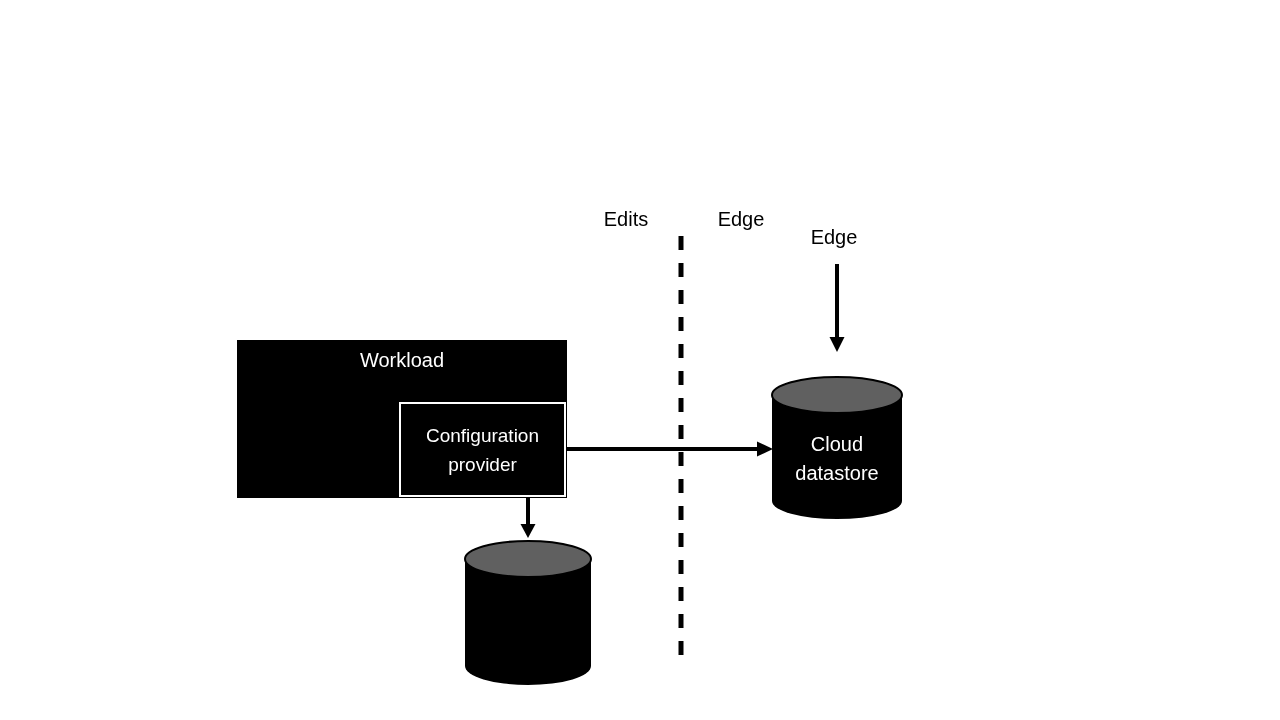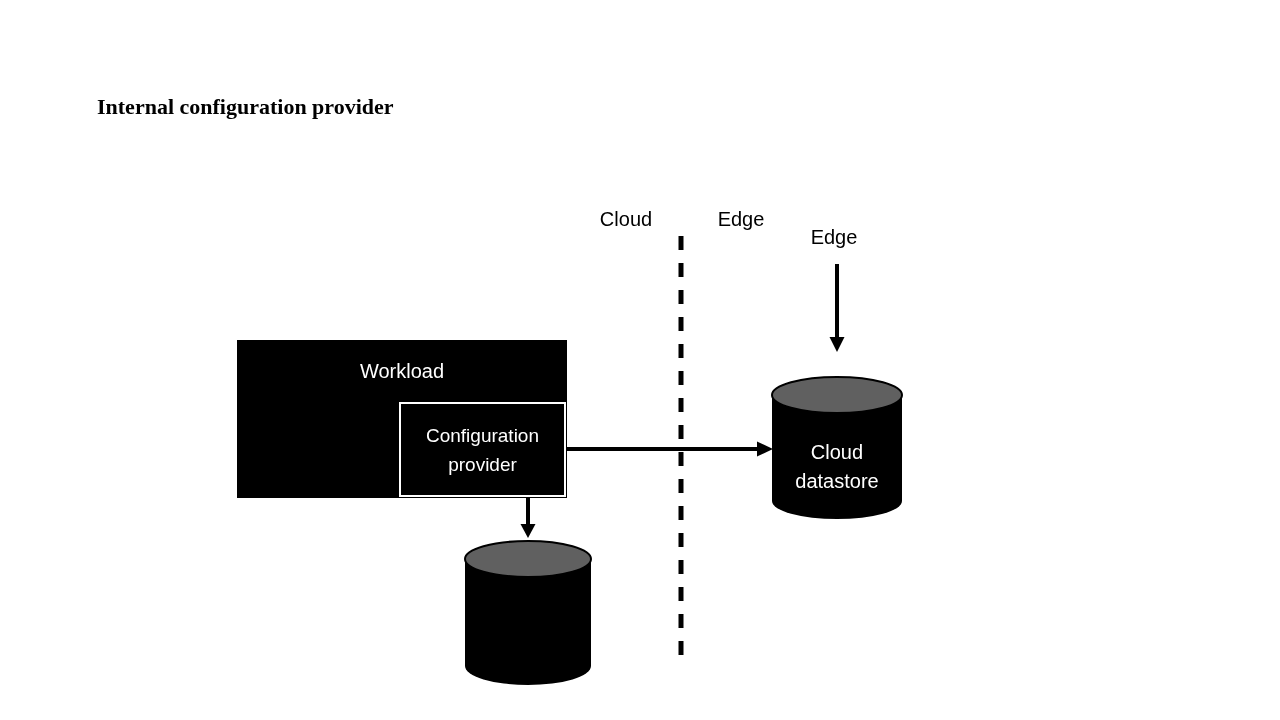"Internal configuration provider" div.title { html: <div>Internal configuration provider</div> -> none }
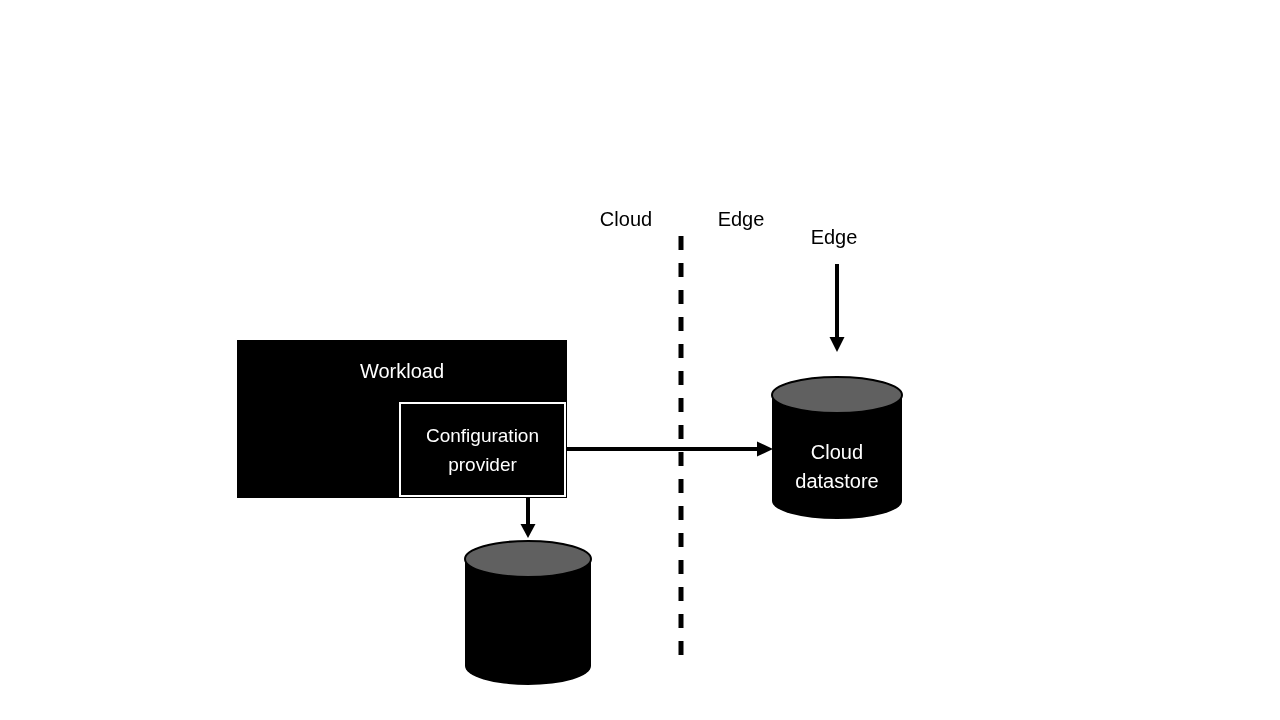"Cloud" div.float-label { text: Cloud -> Edits }
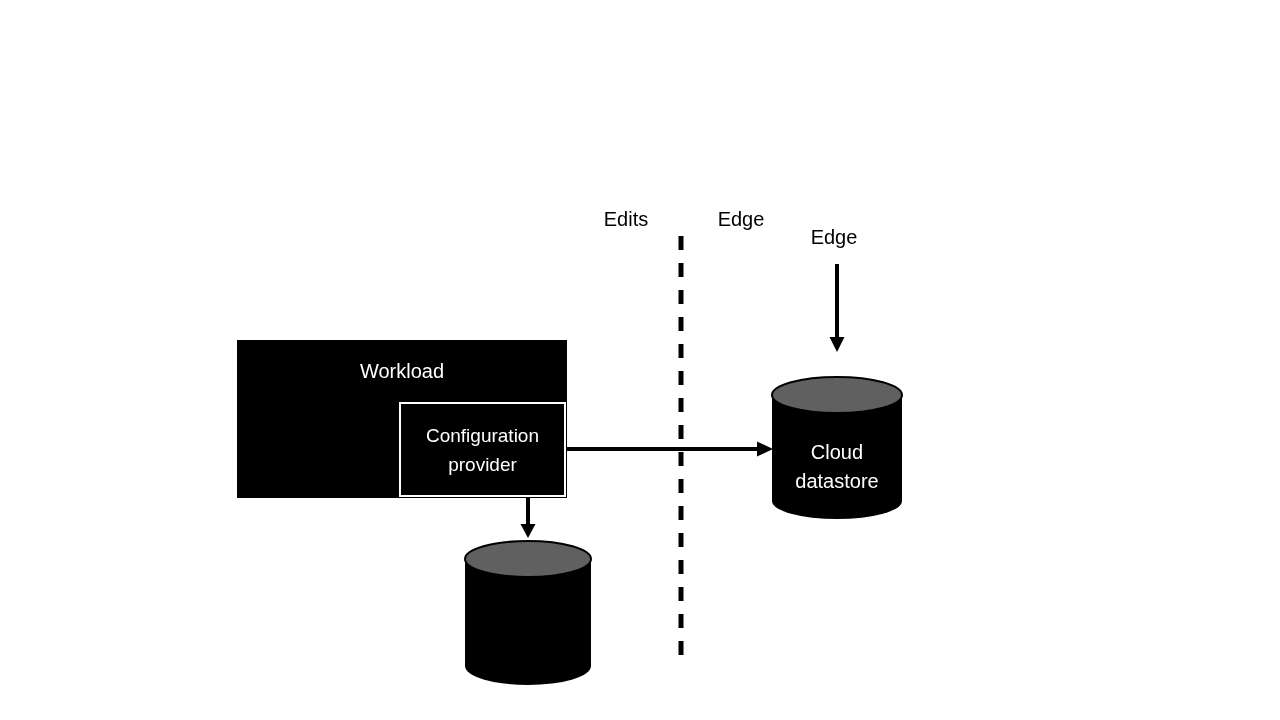"Workload" .workload-box .node-label { margin-top: 20px -> 9px }
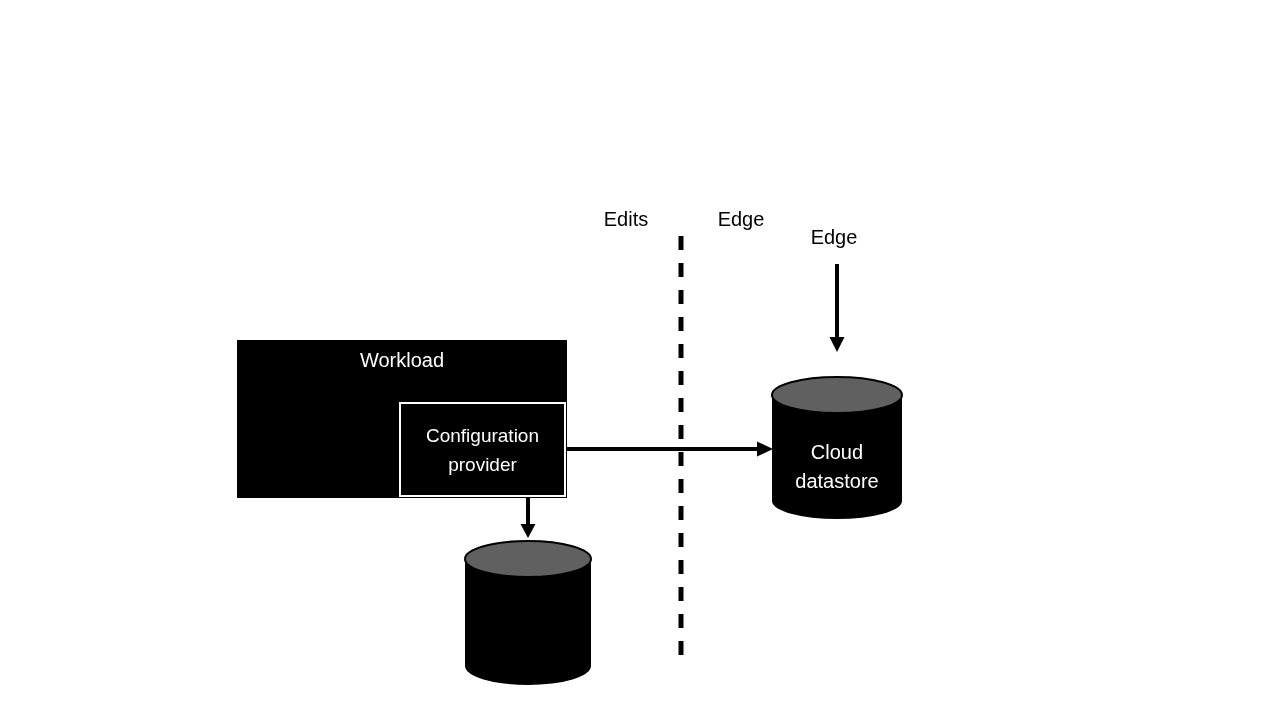"Cloud datastore" .cylinder-label { margin-top: 8px -> none }
